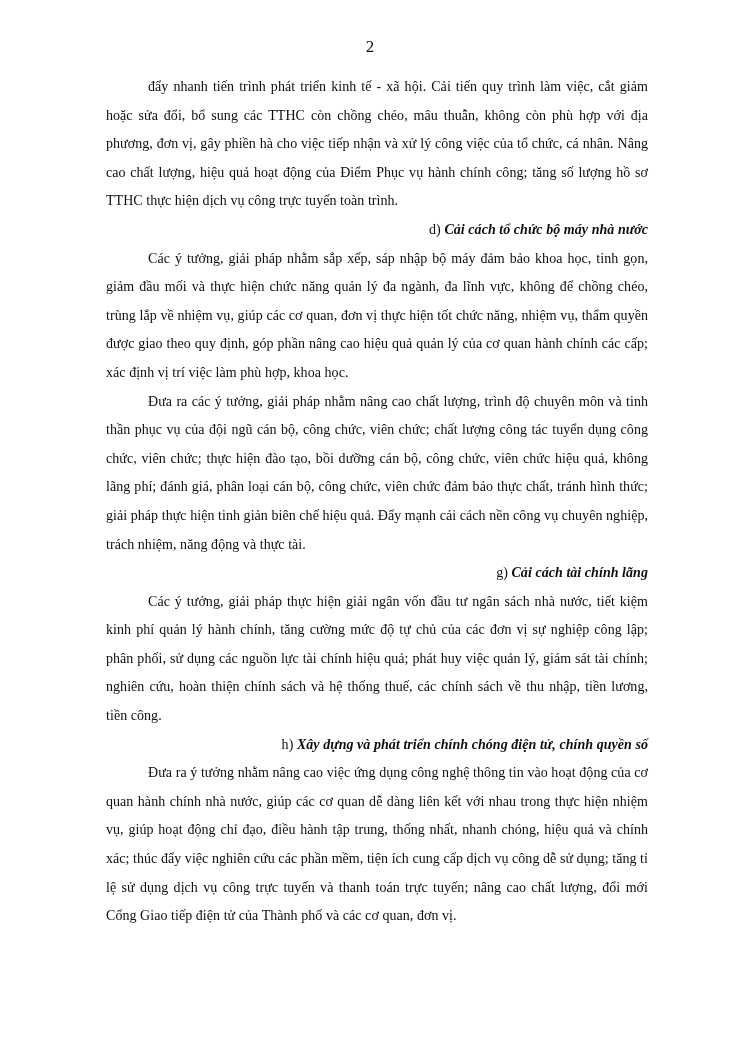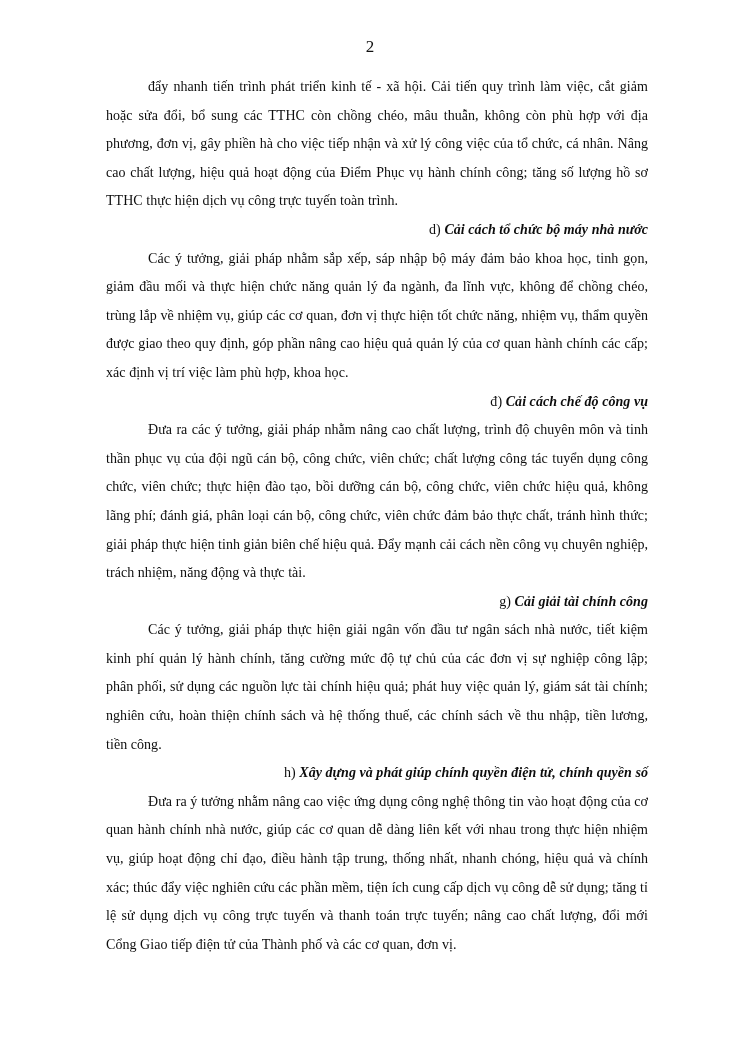"đ) Cải cách chế độ" p.heading { html: <p><span>đ)</span> <span>Cải cách chế độ công vụ</span></p> -> none }
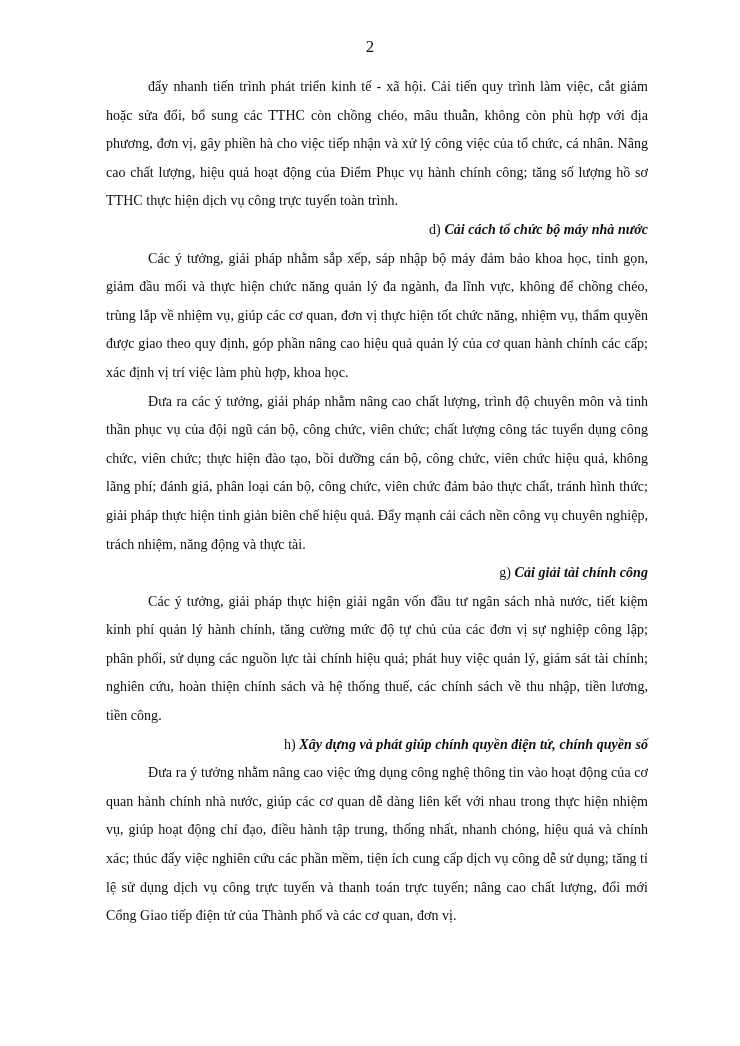"Cải giải tài chính công" span { text: giải tài chính công -> cách tài chính lãng }
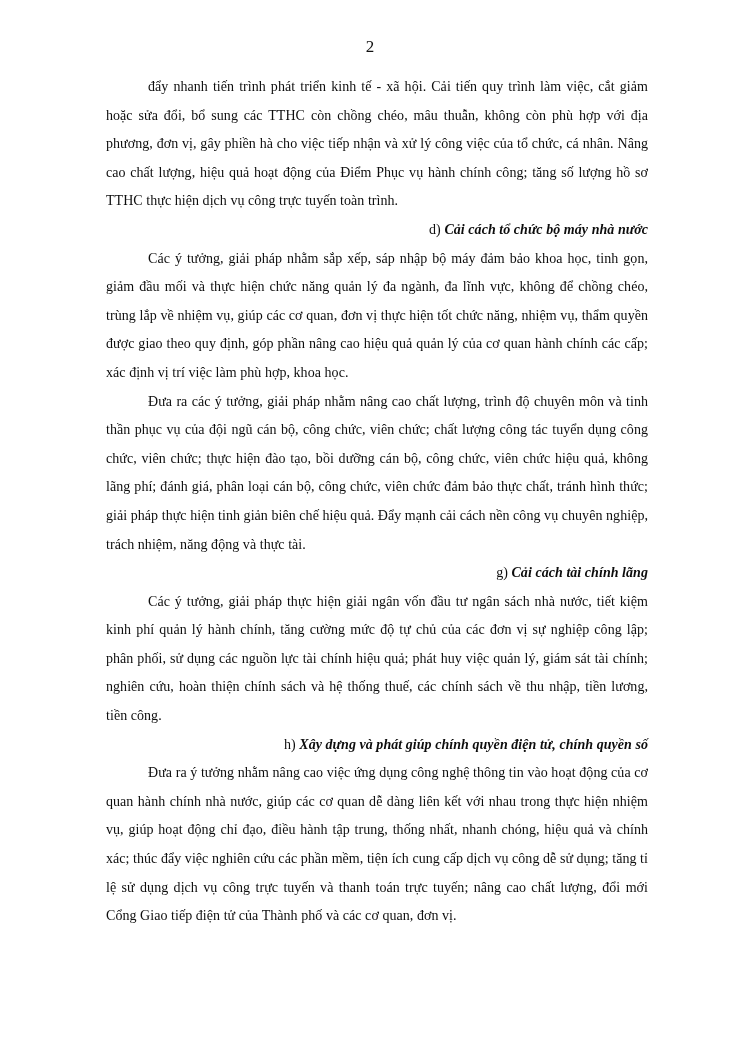"Xây dựng và phát giúp" span { text: giúp chính quyền -> triển chính chóng }
